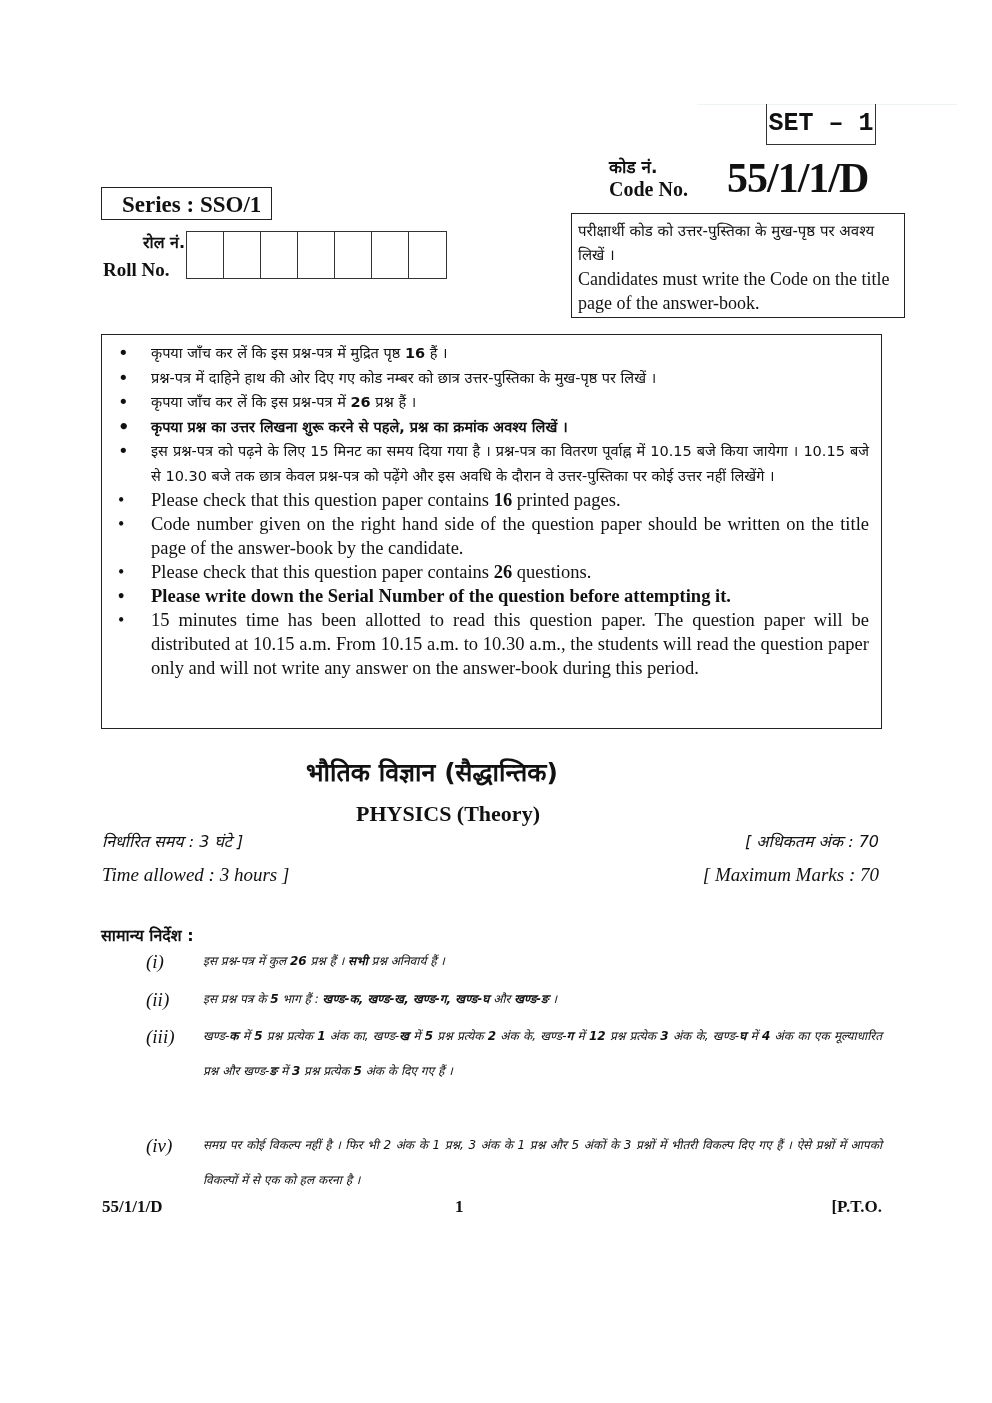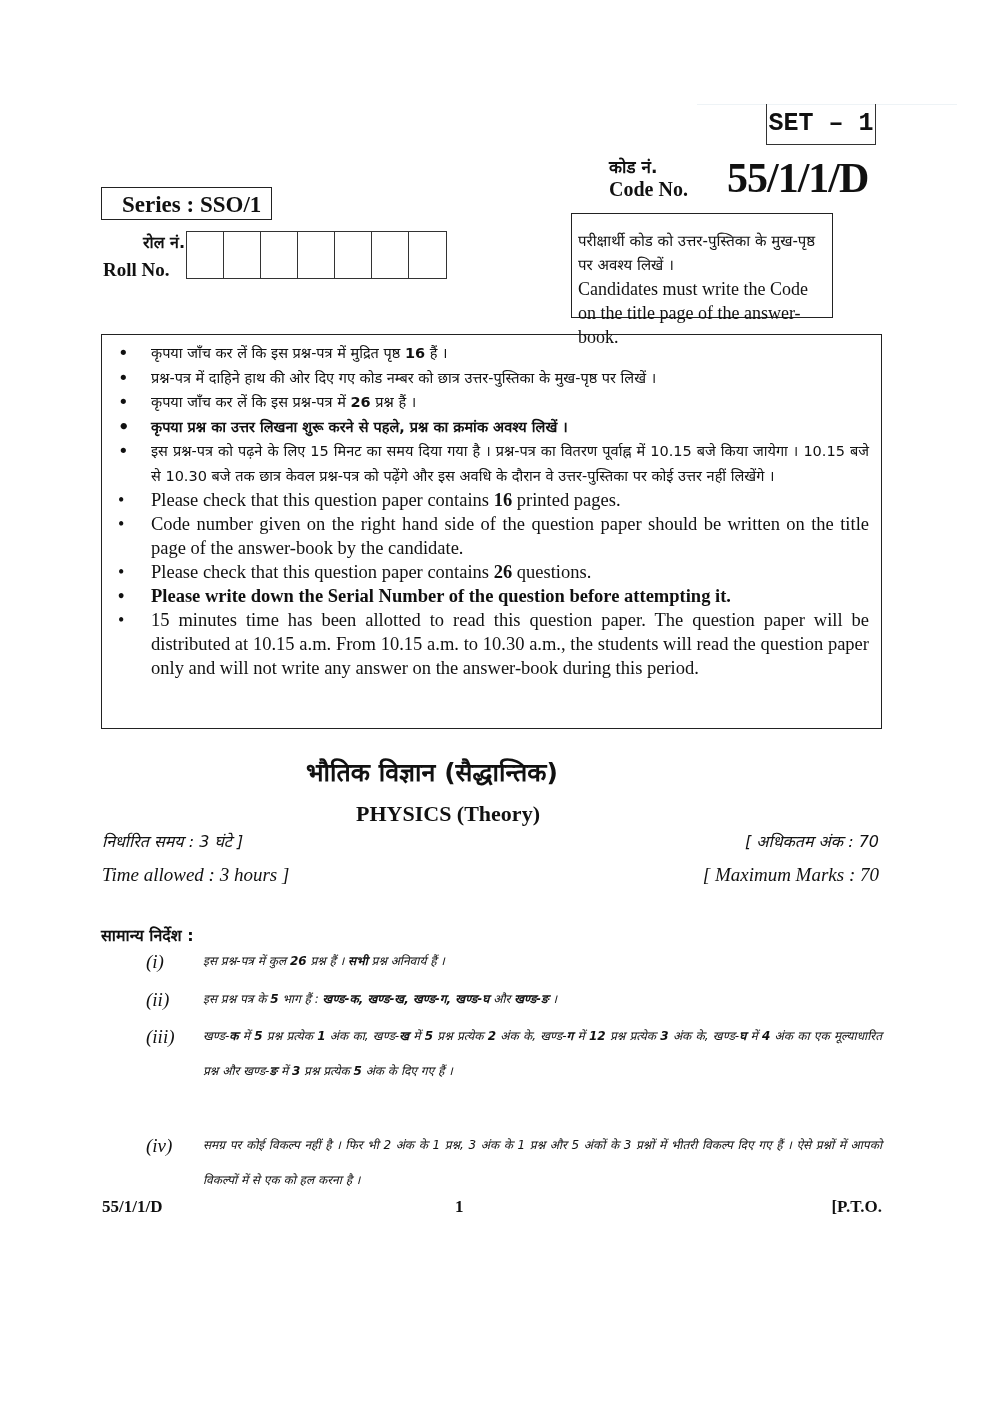"परीक्षार्थी कोड को उत्तर-पुस्तिका के" .cand-box { padding: 15px 6px -> 5px 6px; width: 262px -> 334px }
